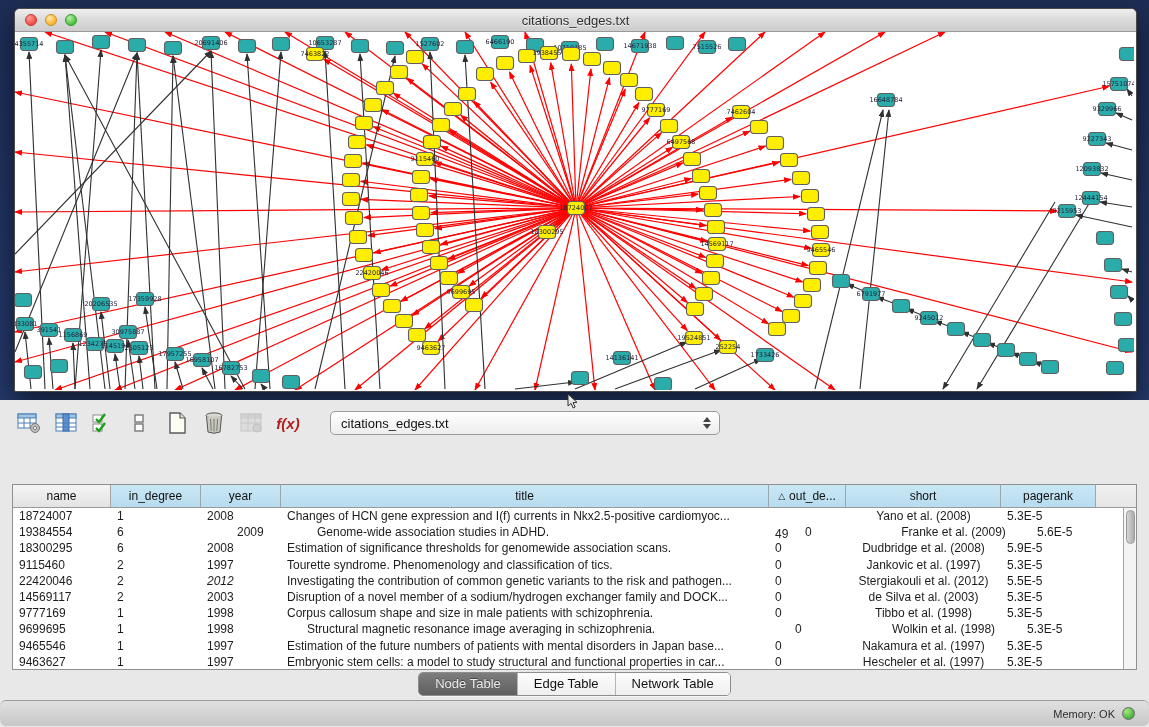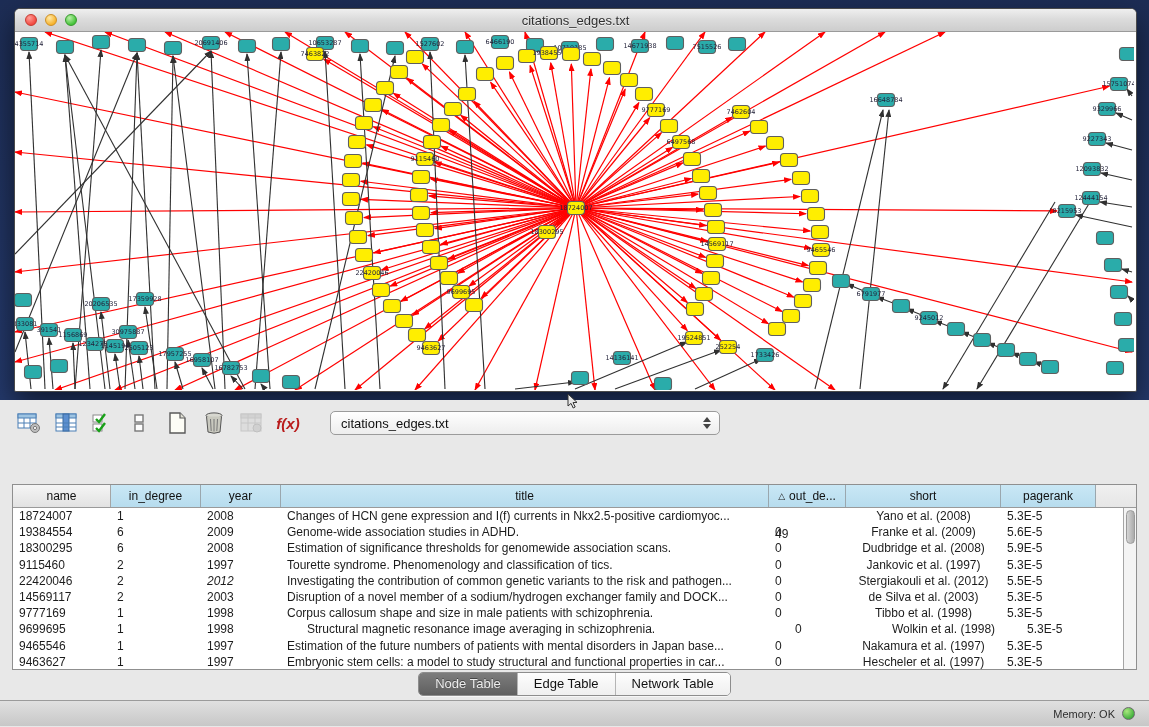"2009" div.td { margin-left: none -> 30px }
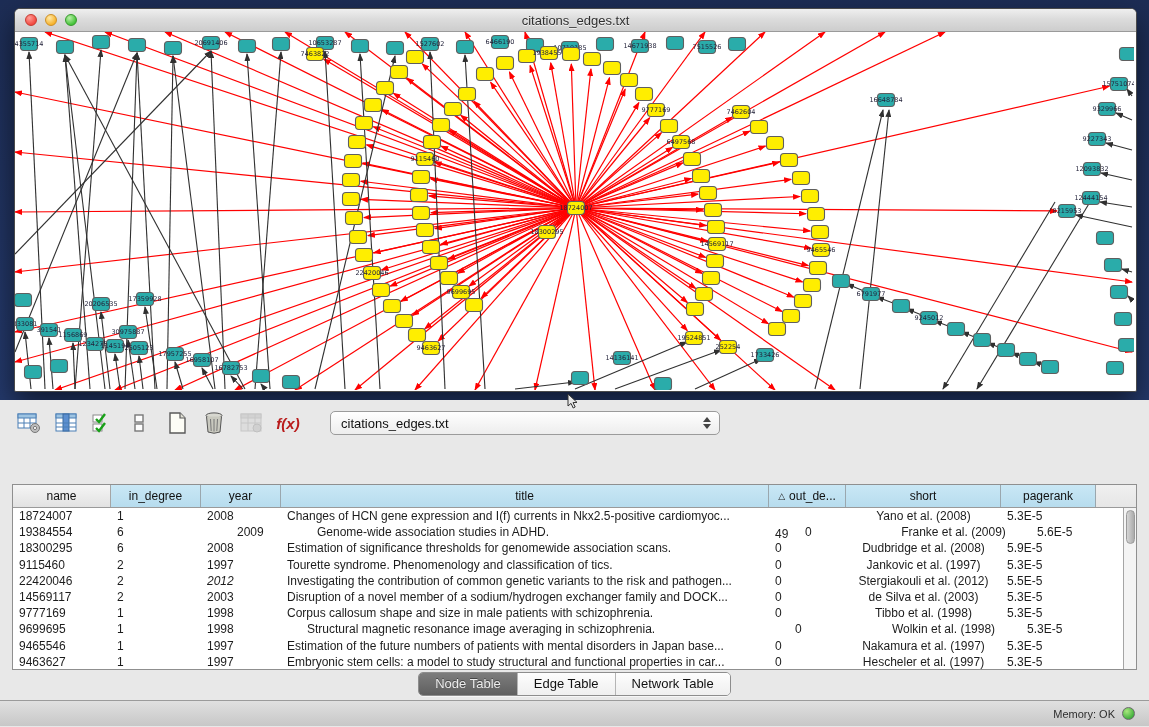"Memory: OK" .statusbar { border-radius: none -> 6px }
